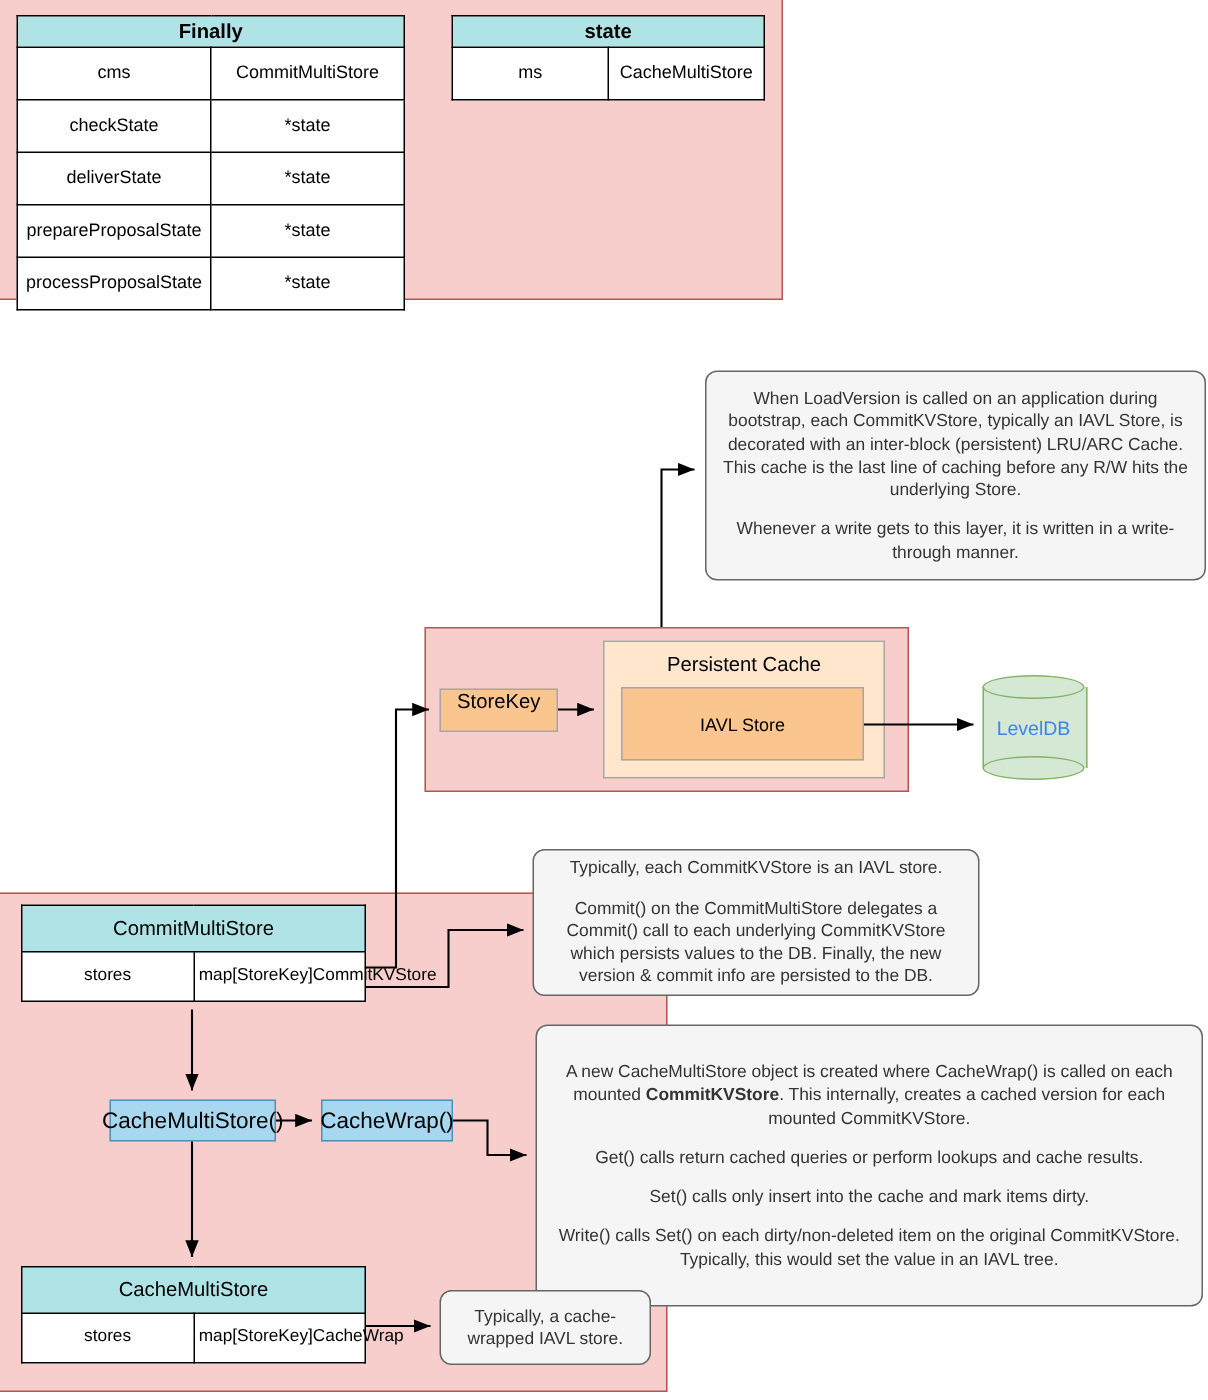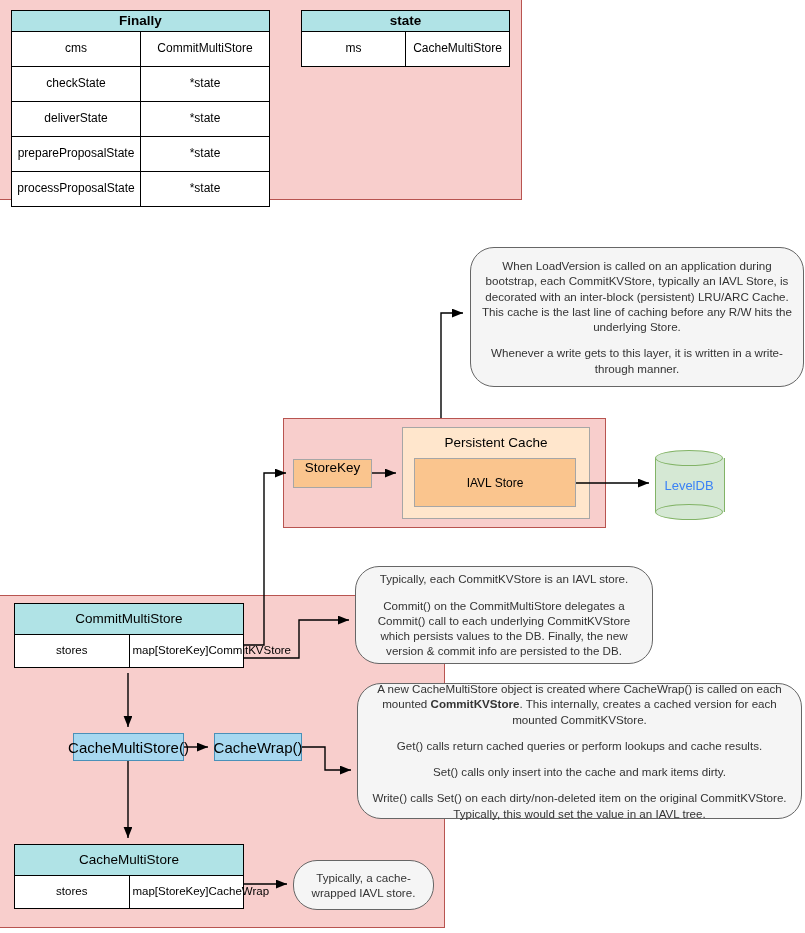"When LoadVersion is called on" .note { border-radius: 24px -> 8px }
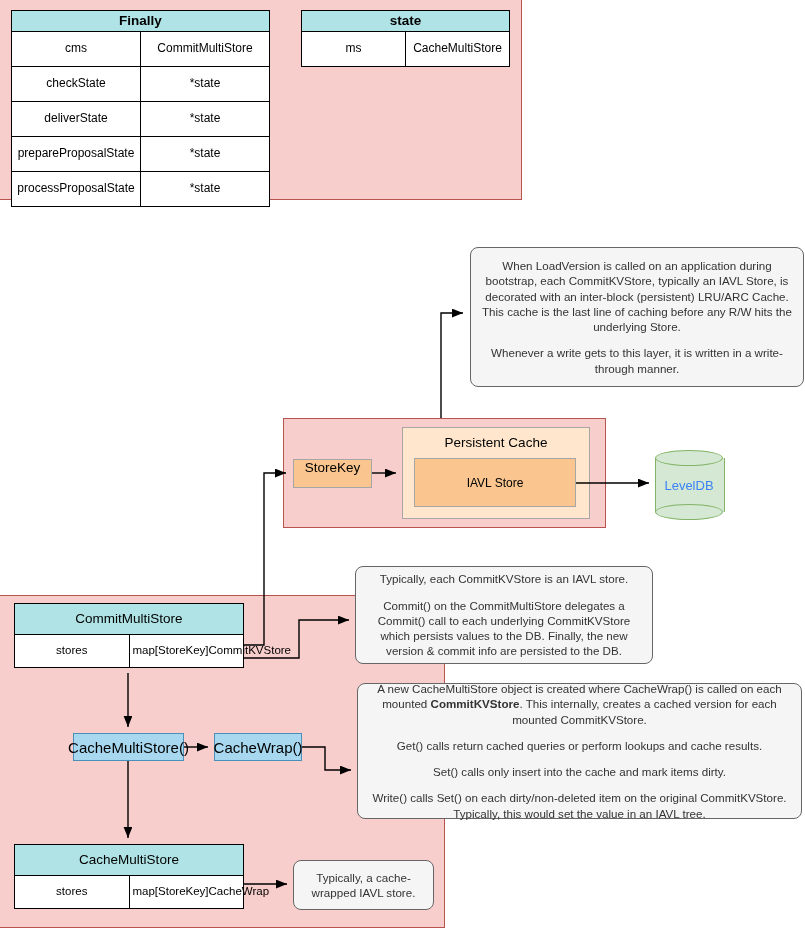"A new CacheMultiStore object is" div.abs { height: 136px -> 188px }
